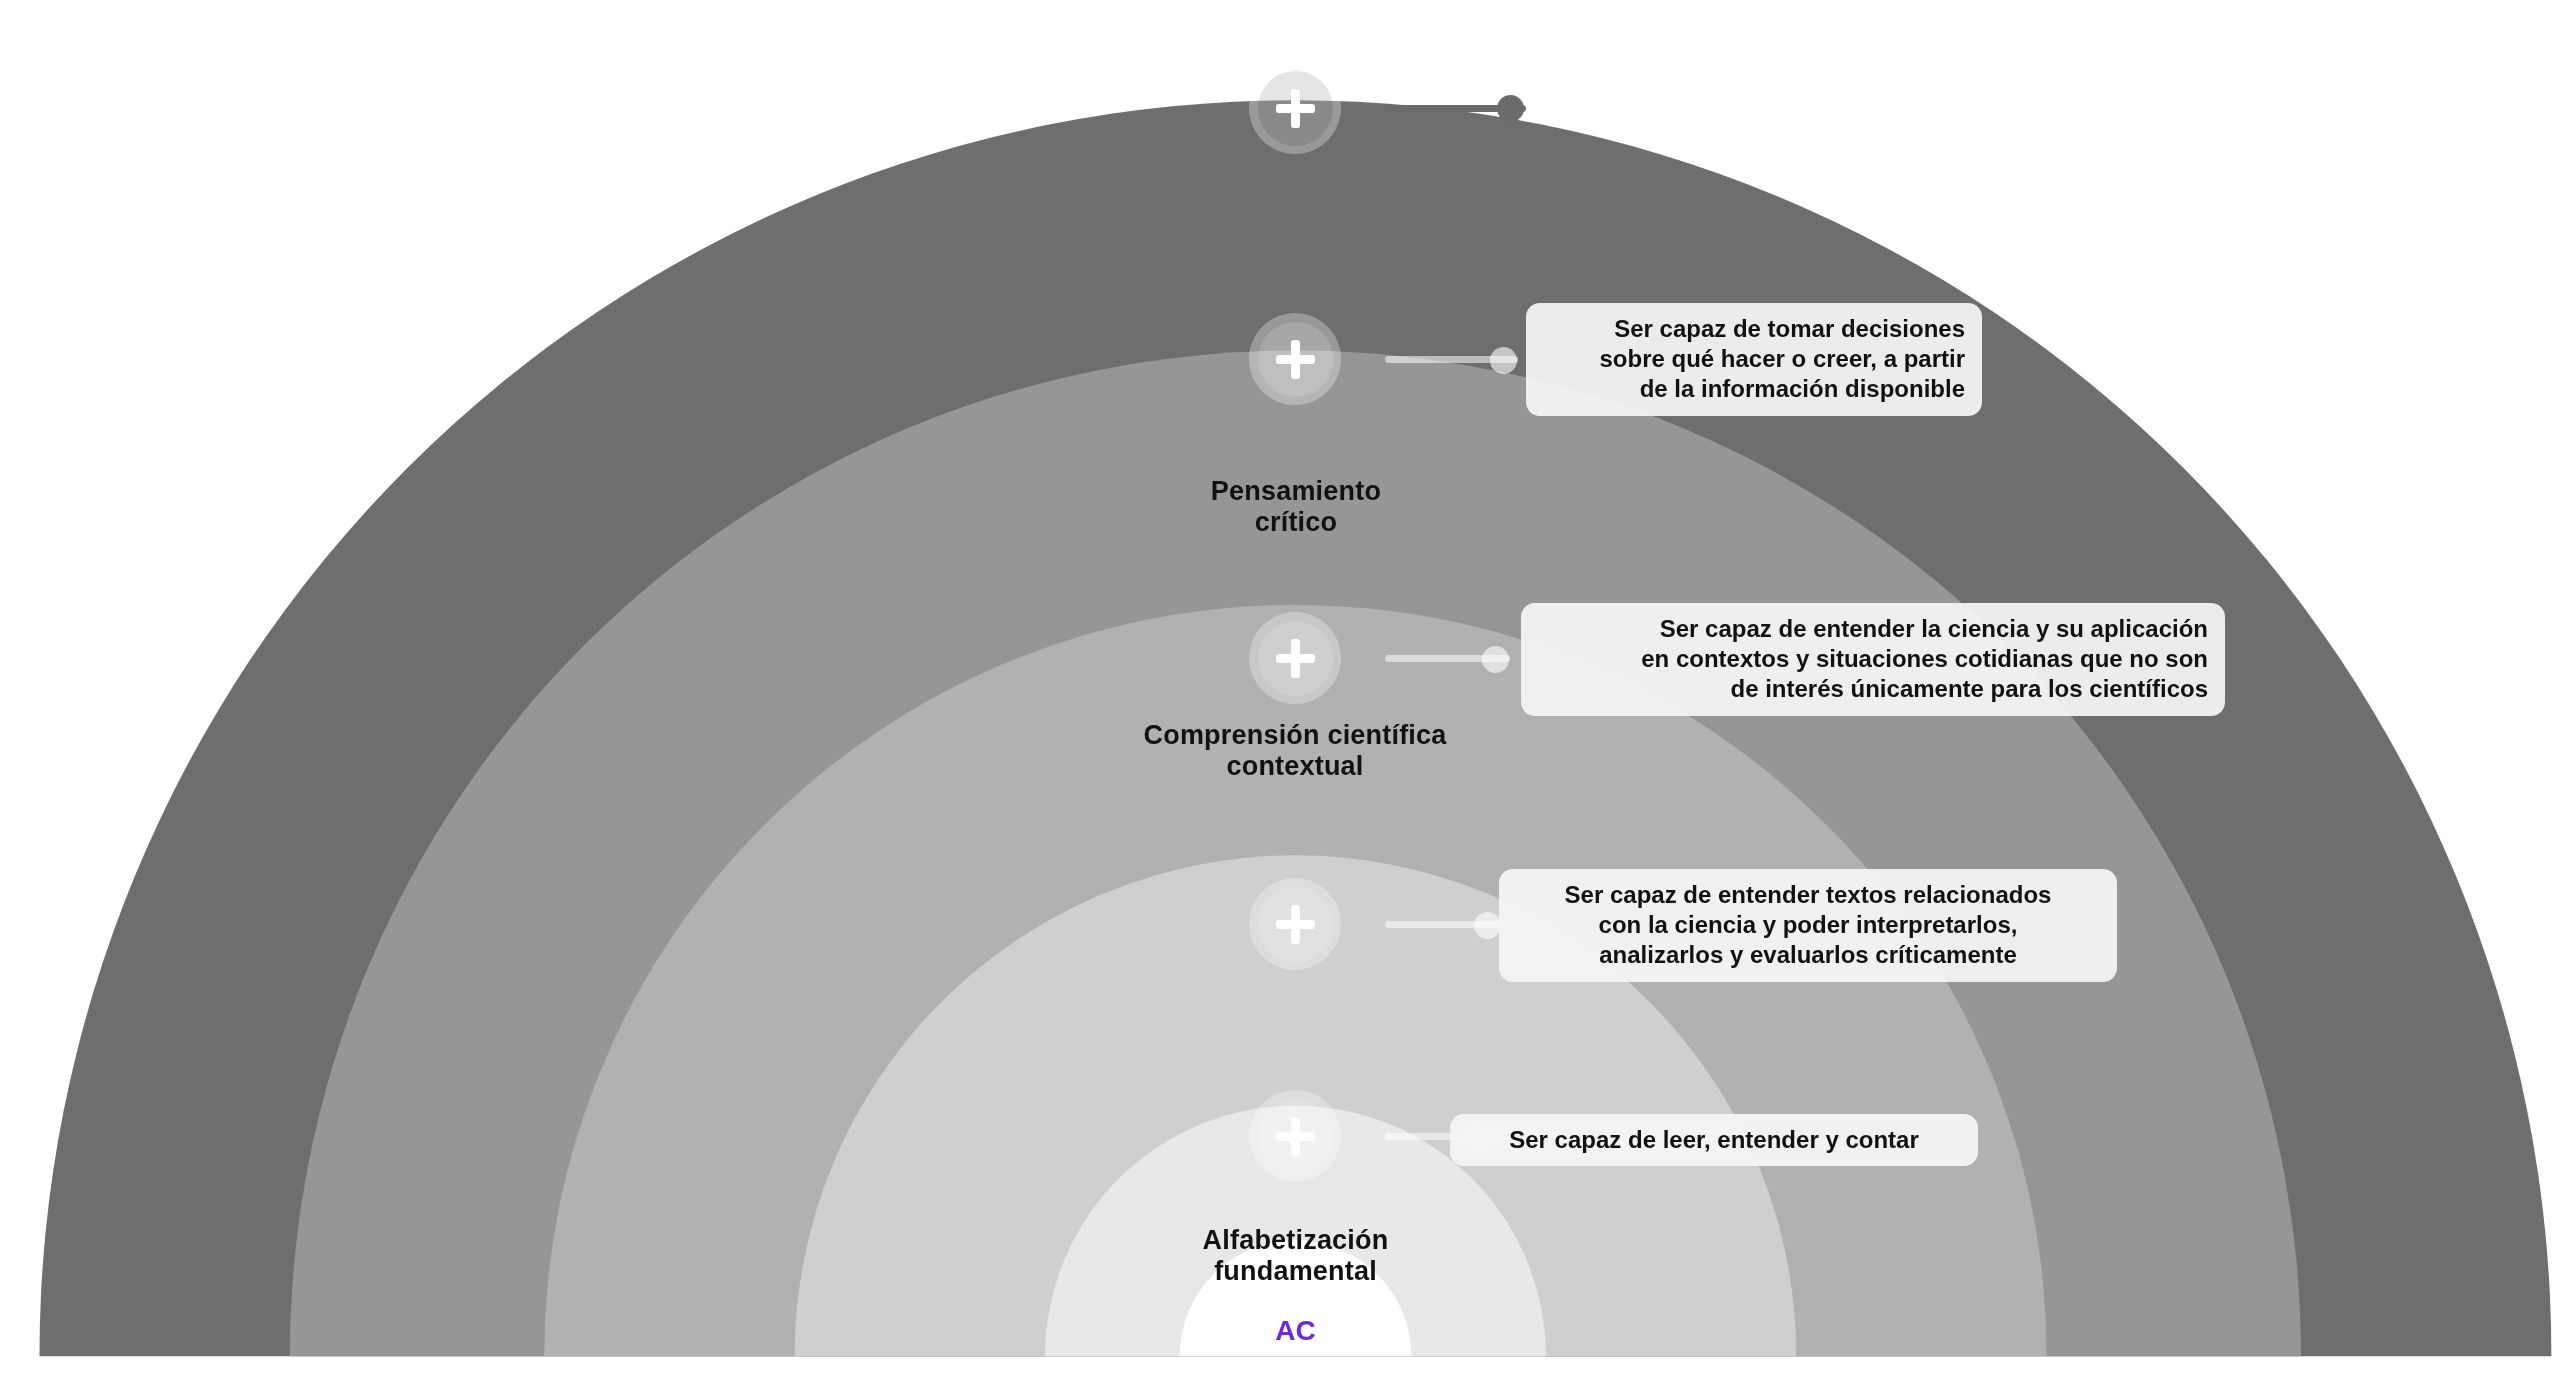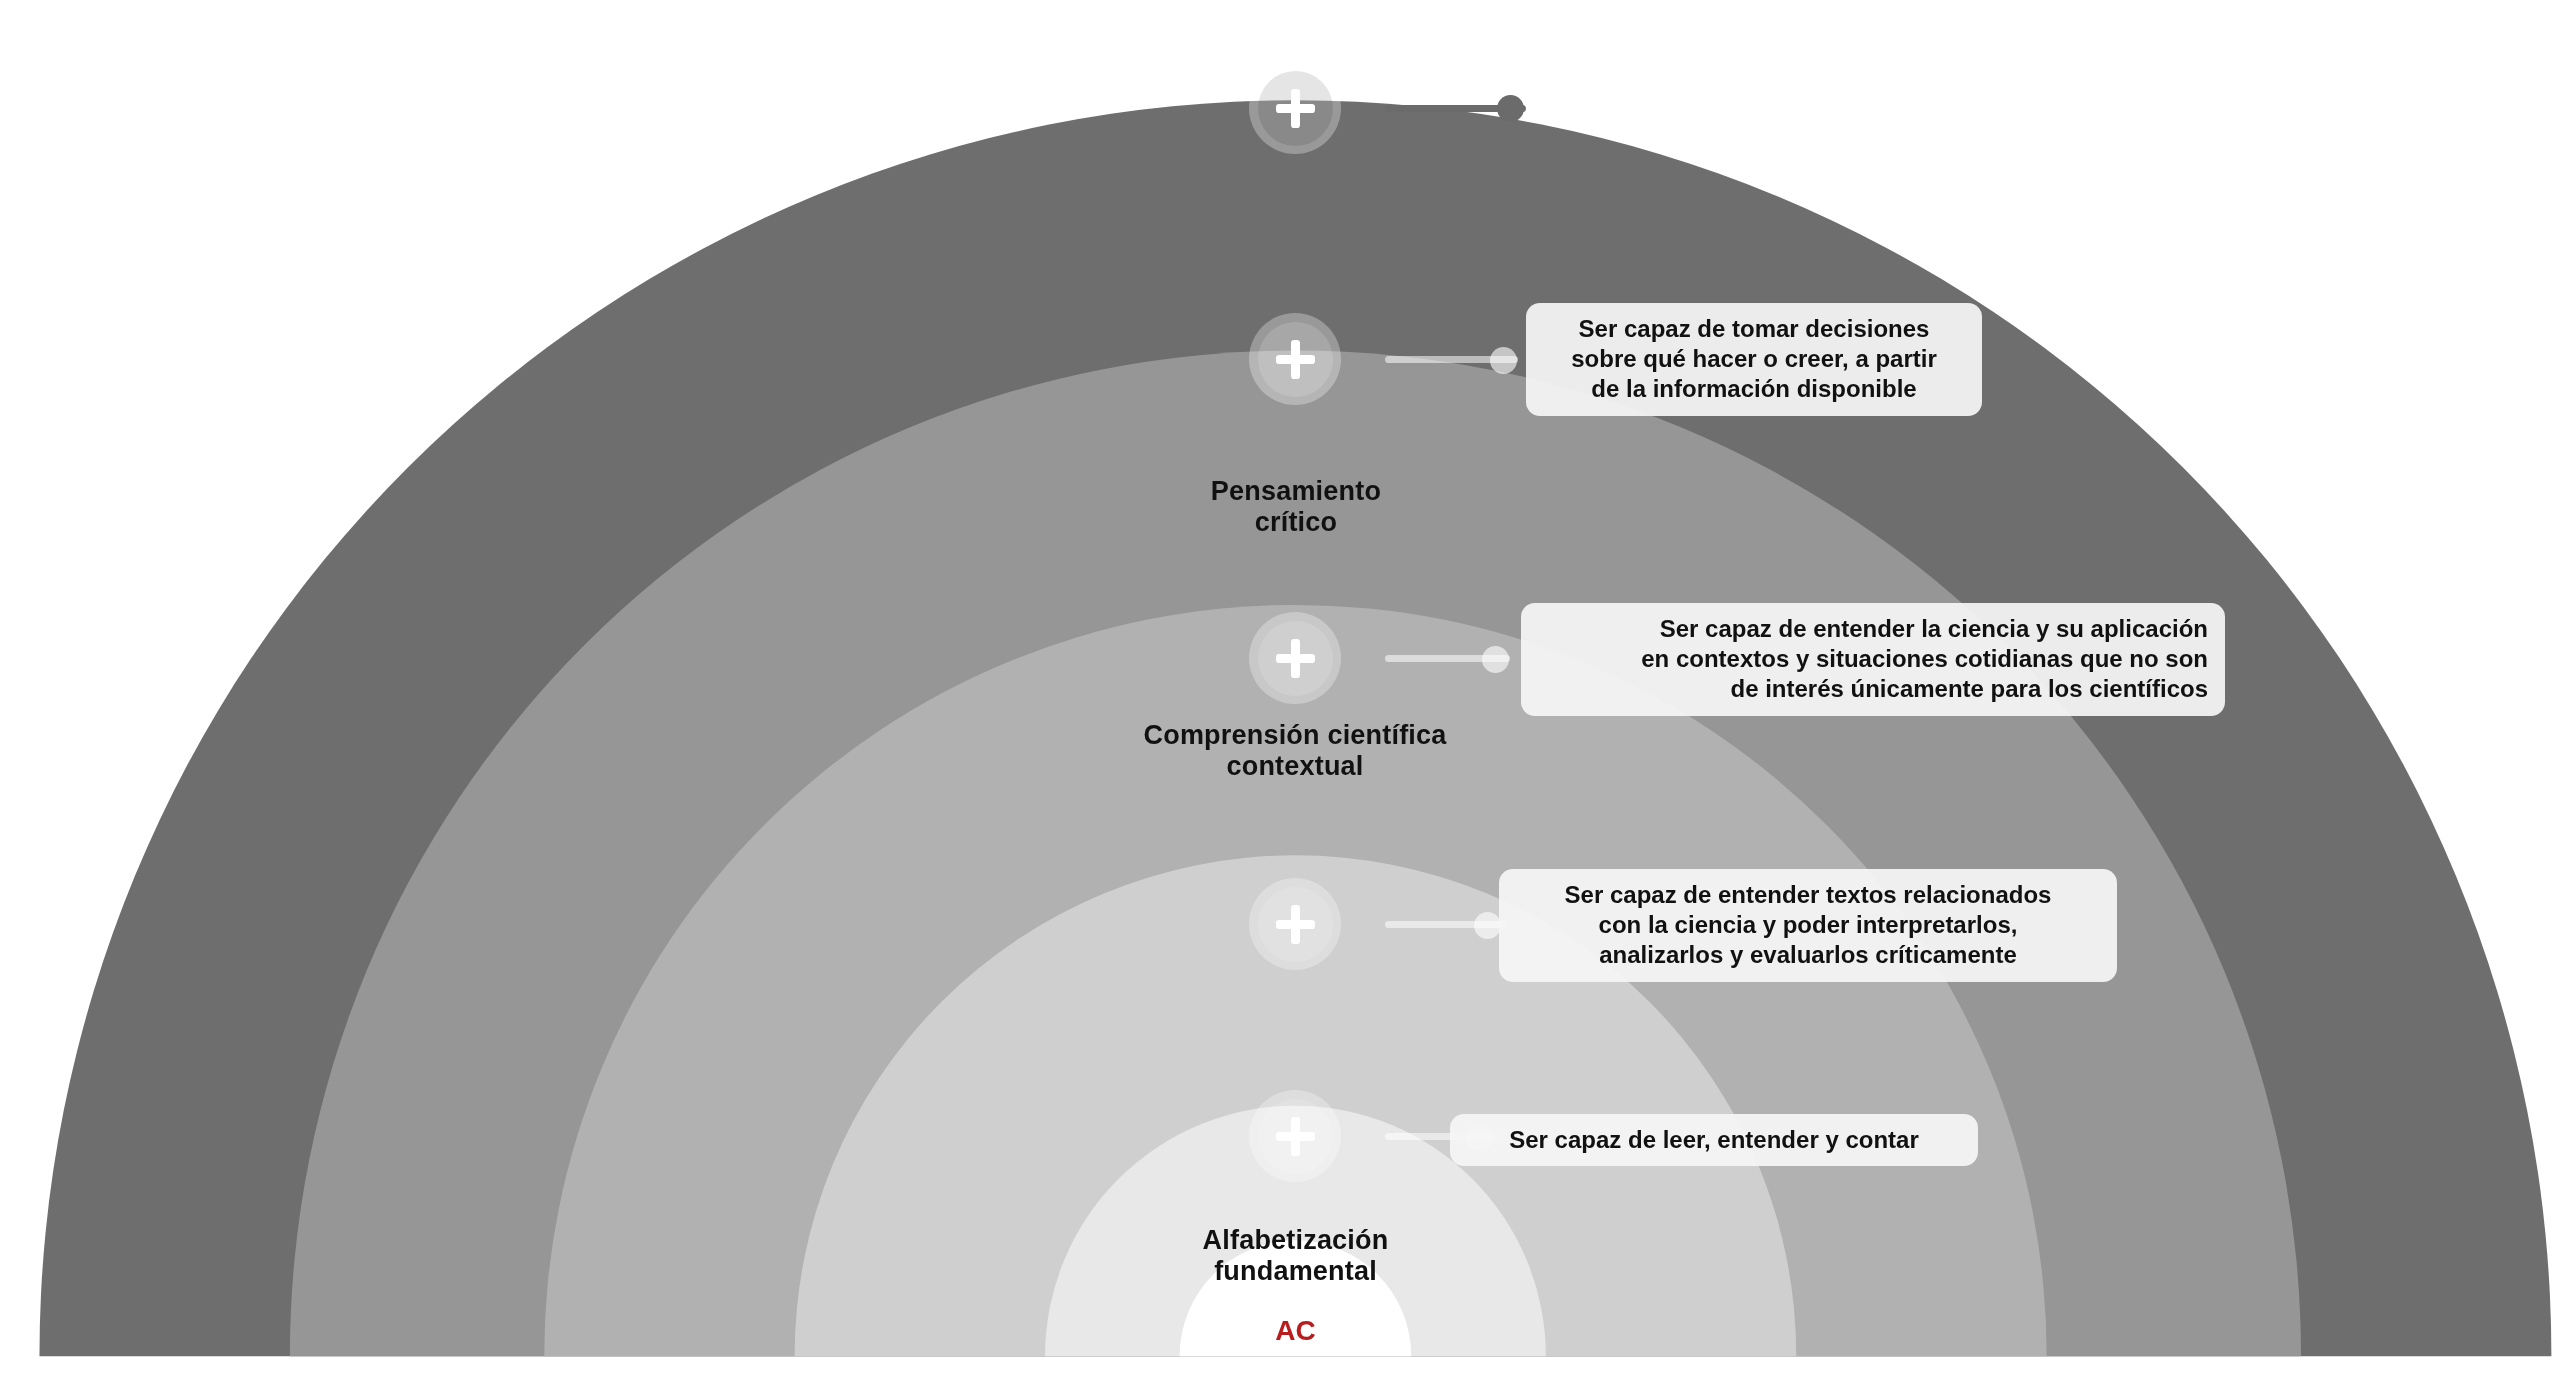"Ser capaz de tomar decisiones" div.callout { text-align: none -> right }
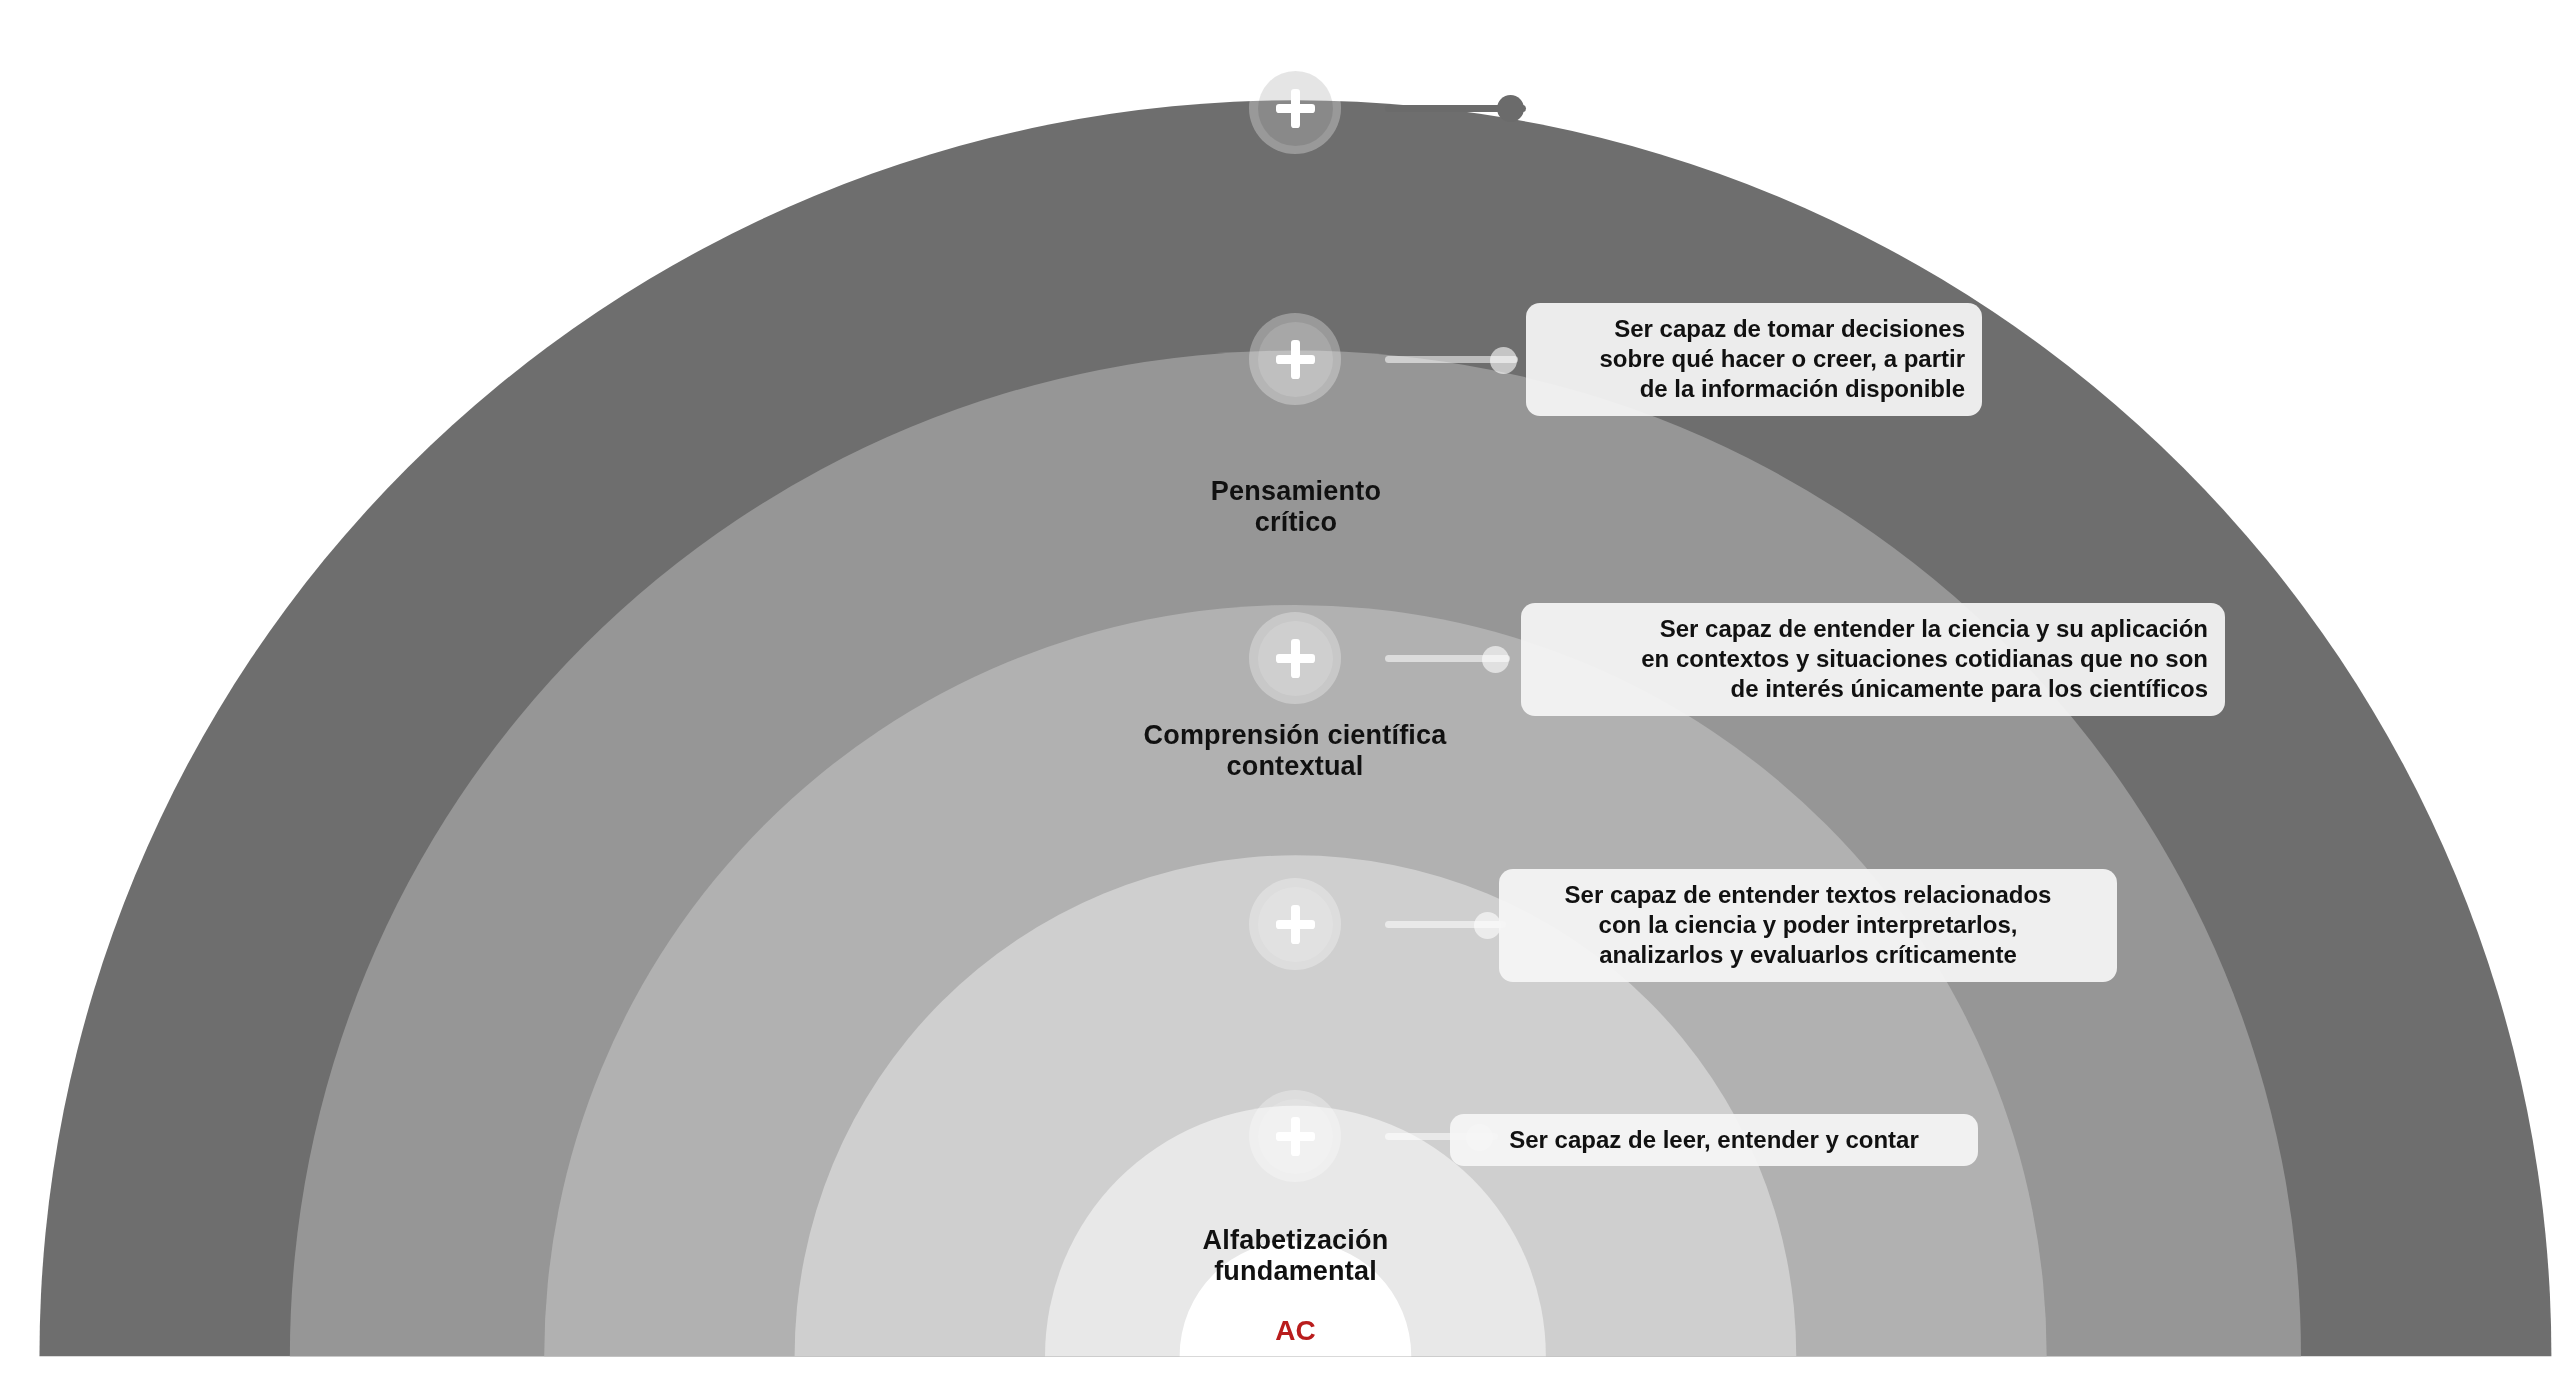"AC" .core-label { color: #b91c1c -> #6d28d9 }
